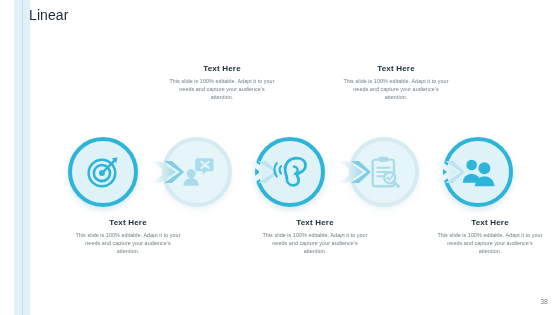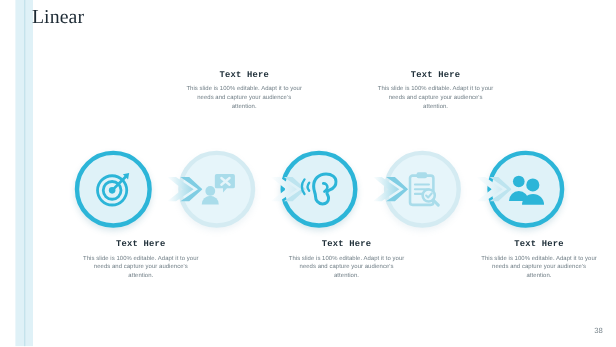"Linear" .title { font-family: Liberation Serif, serif -> Liberation Sans, sans-serif; font-size: 18px -> 14px }
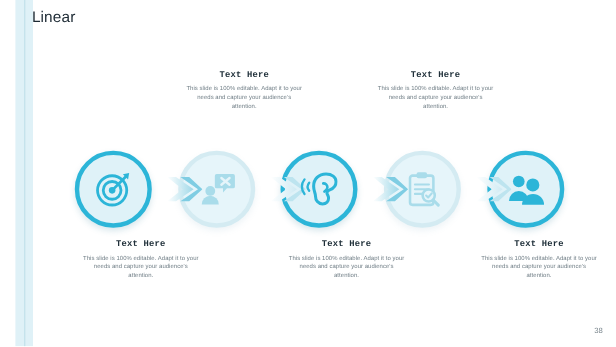"Text Here" .tblock .hd { font-family: Liberation Mono, monospace -> Liberation Sans, sans-serif }
